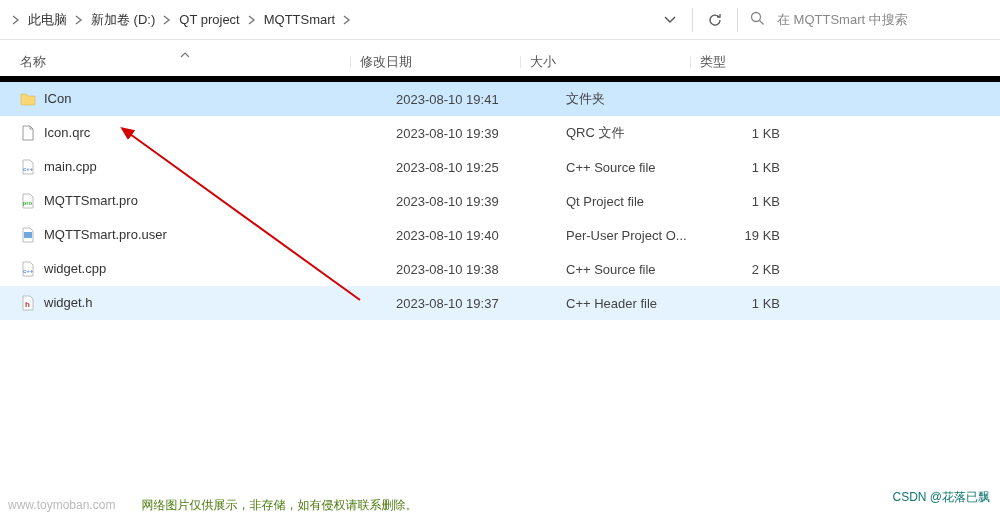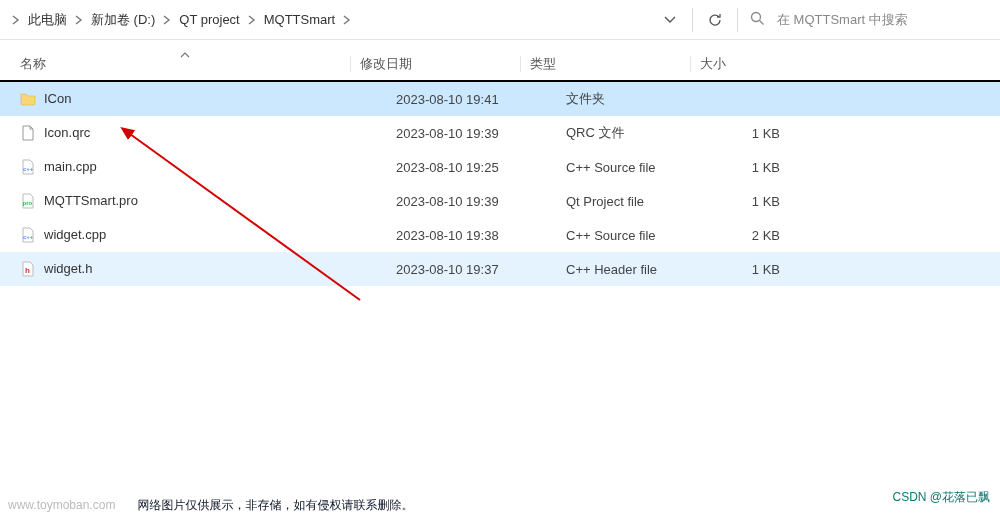"名称" .list-header { border-bottom: 2px solid #000000 -> 6px solid #000000 }
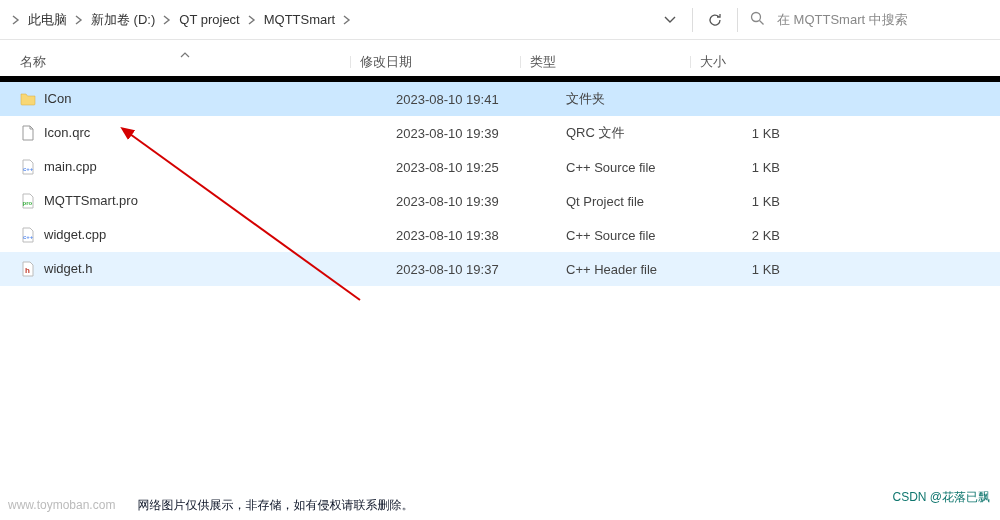"类型" div.col { order: before "大小" -> after "大小" }
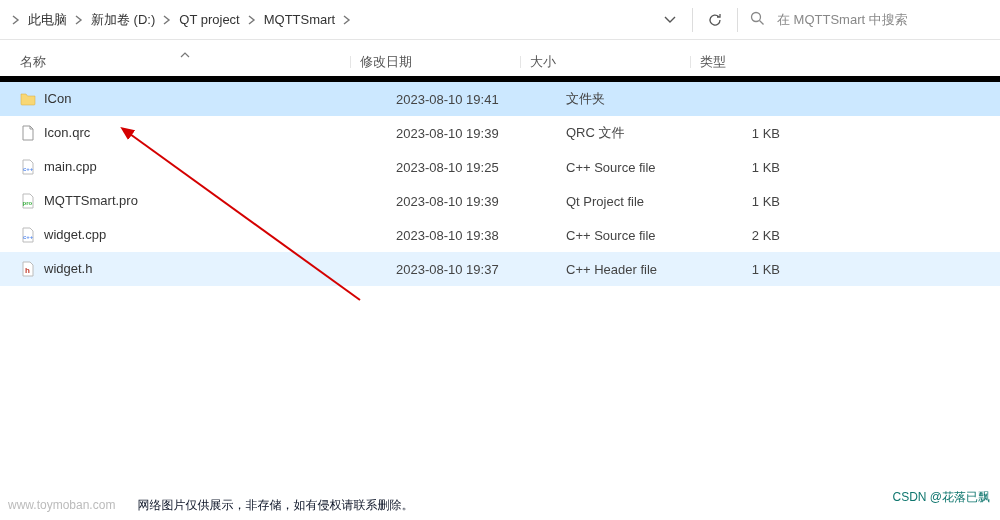"MQTTSmart.pro.user" div.row { html: none -> <div> <div> <span> <svg> <path></path> <rect></rect> </svg> </span> <span>MQTTSmart.pro.user</span> </div> <div>2023-08-10 19:40</div> <div>Per-User Project O...</div> <div>19 KB</div> </div> }
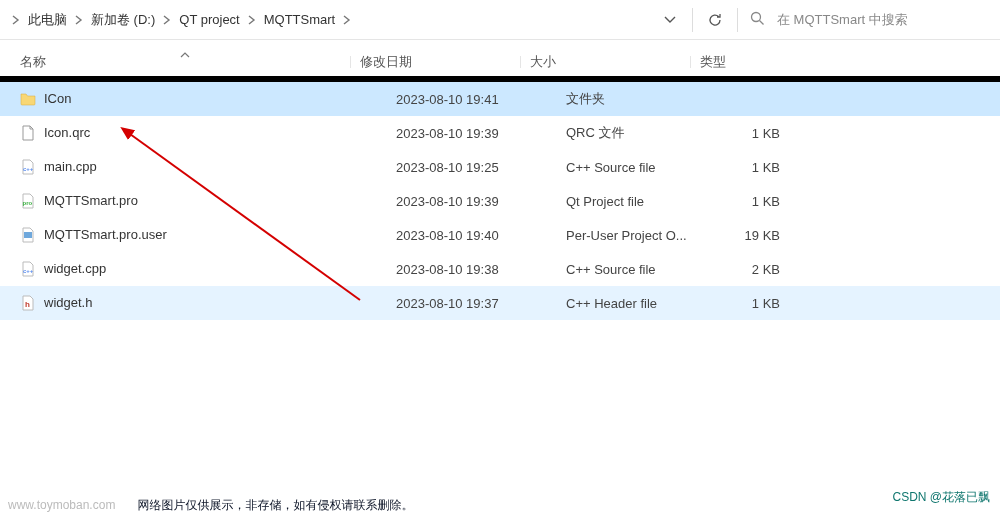"www.toymoban.com" .watermark { gap: 10px -> 26px }
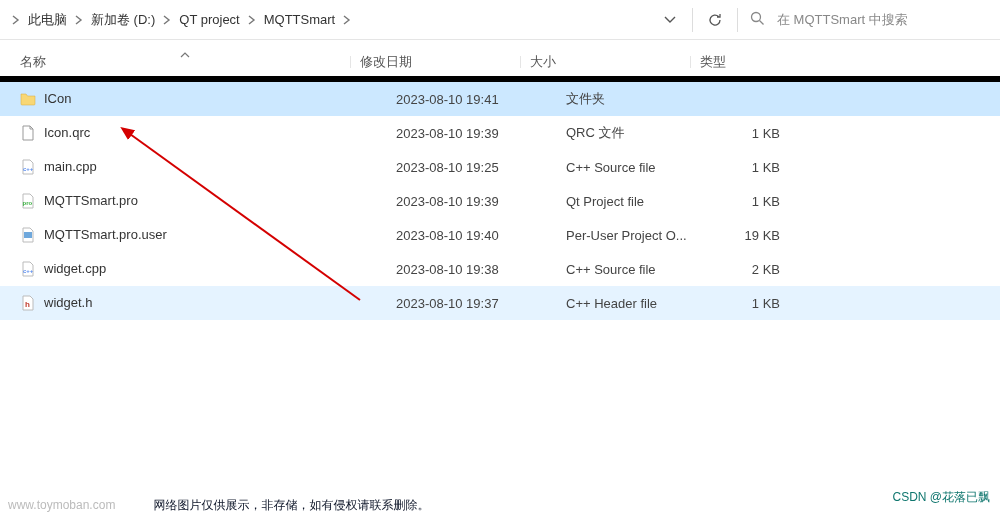"网络图片仅供展示，非存储，如有侵权请联系删除。" .watermark .note { color: #0f172a -> #4d7c0f; margin-left: 12px -> none }
